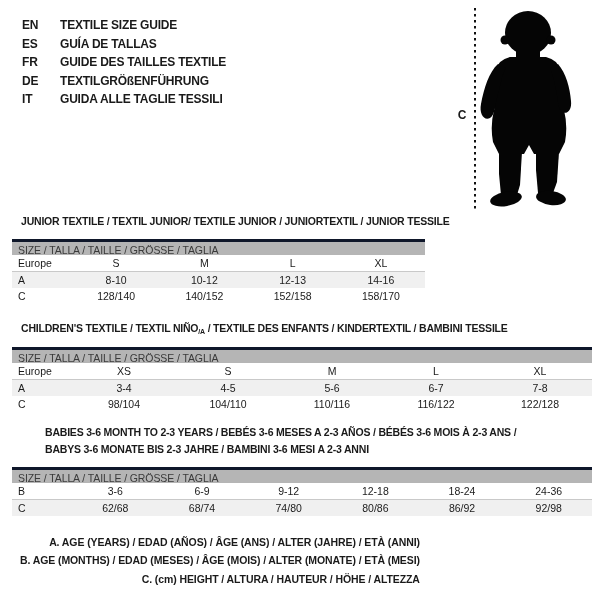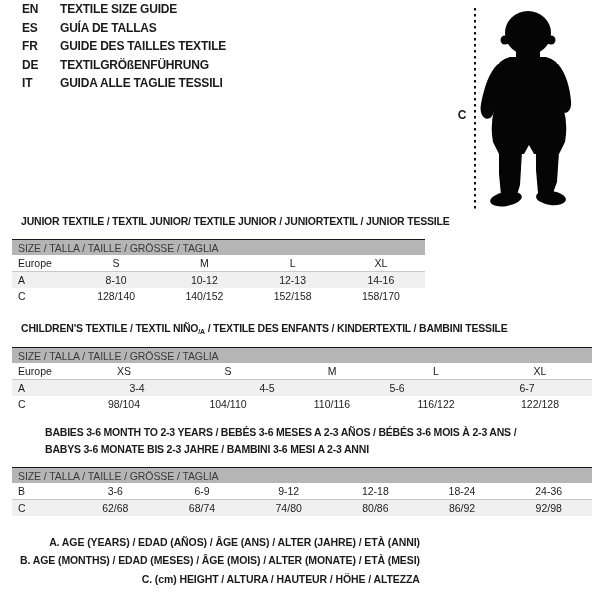"EN" .lang-list { top: 0 -> 16px }
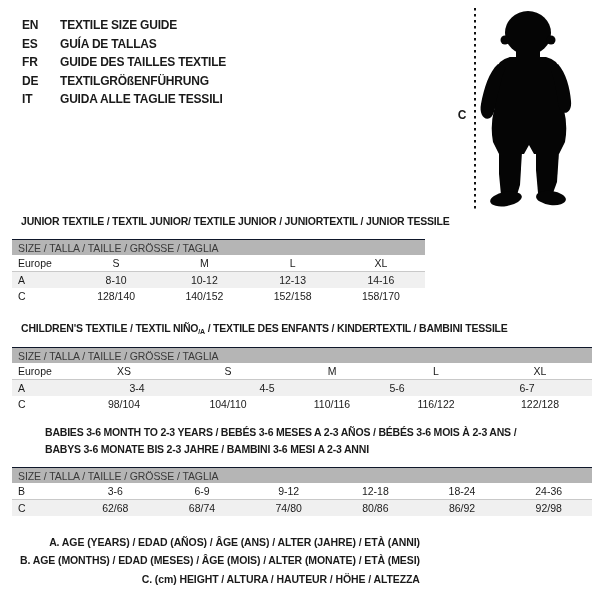"SIZE / TALLA / TAILLE" .size-band { border-top: 1px solid #0f172a -> 3px solid #0f172a }
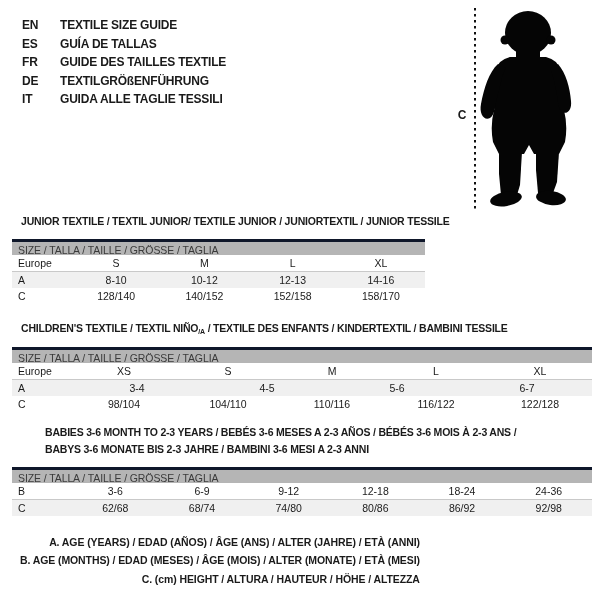"7-8" div.tcell { html: none -> <div>7-8</div> }
